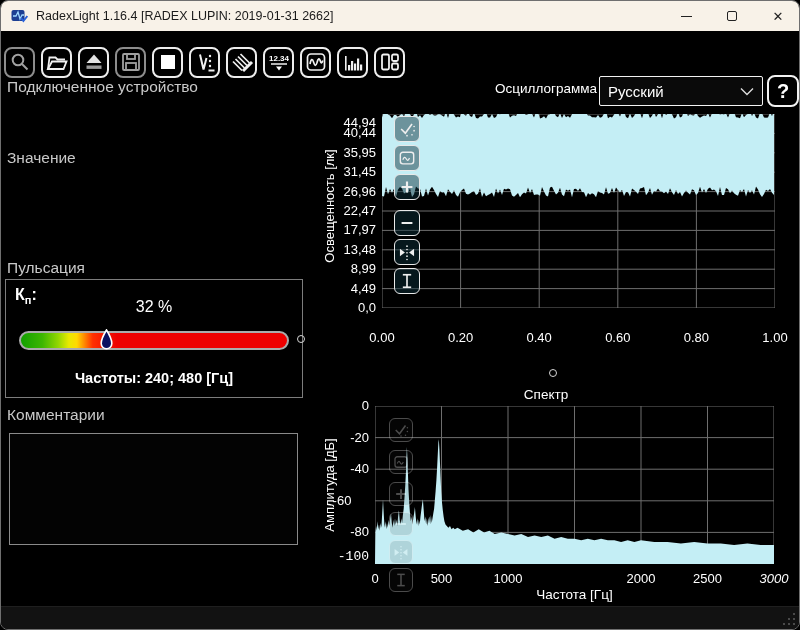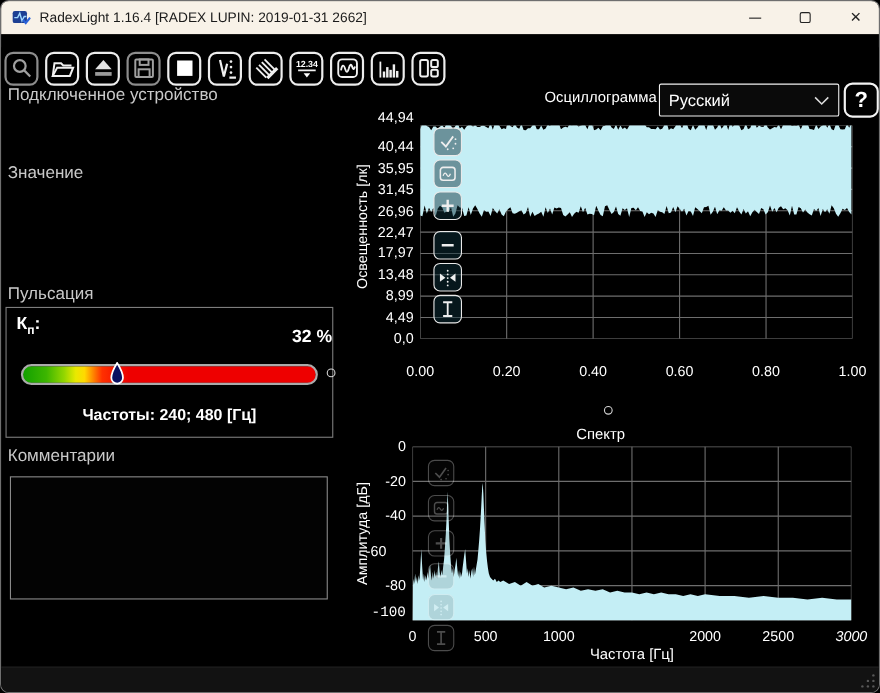"44,94" div.tick { top: 98px -> 114px }
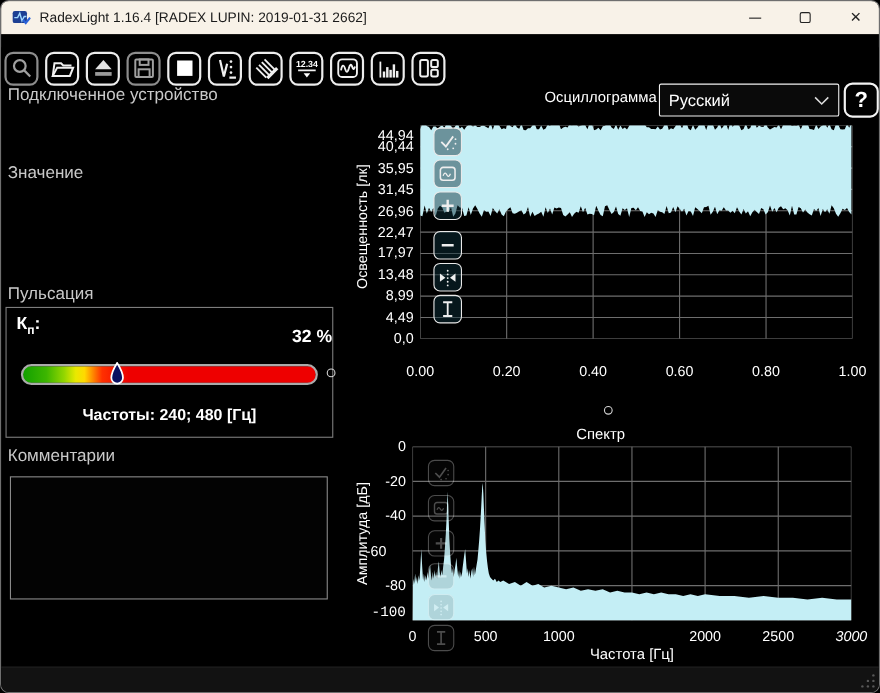"32 %" .kpval { font-weight: bold -> normal; text-align: right -> center }
